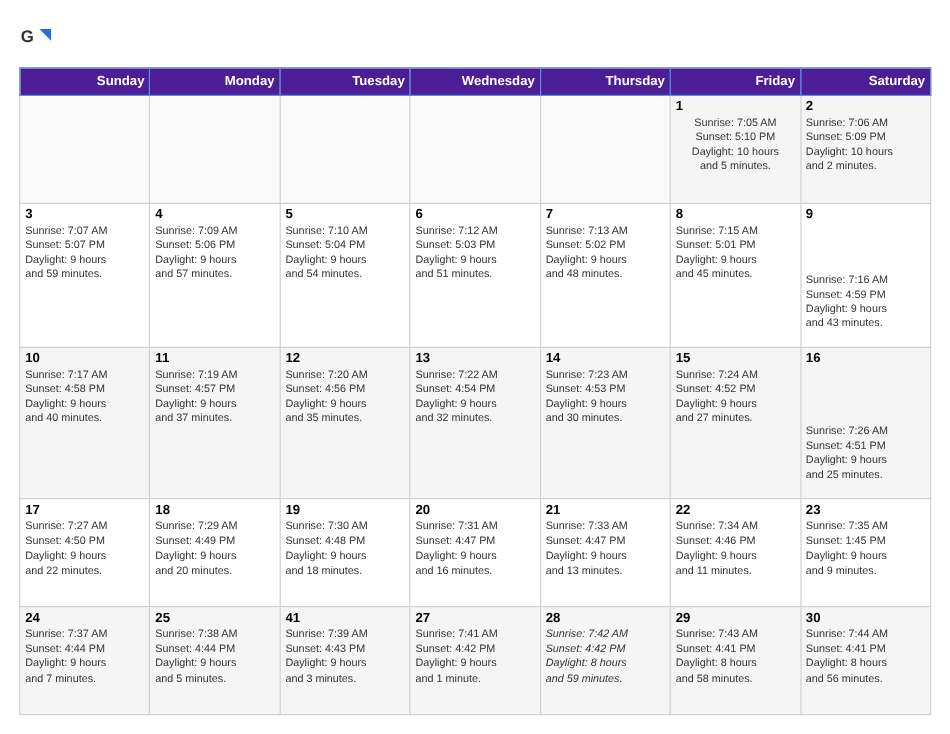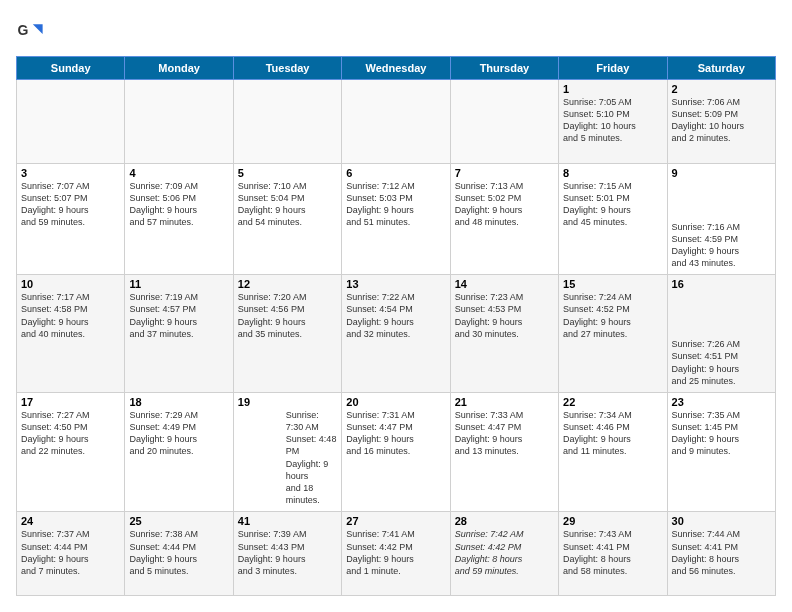"Sunday" .calendar-table thead th { background: #0369a1 -> #4c1d95; text-align: center -> right }
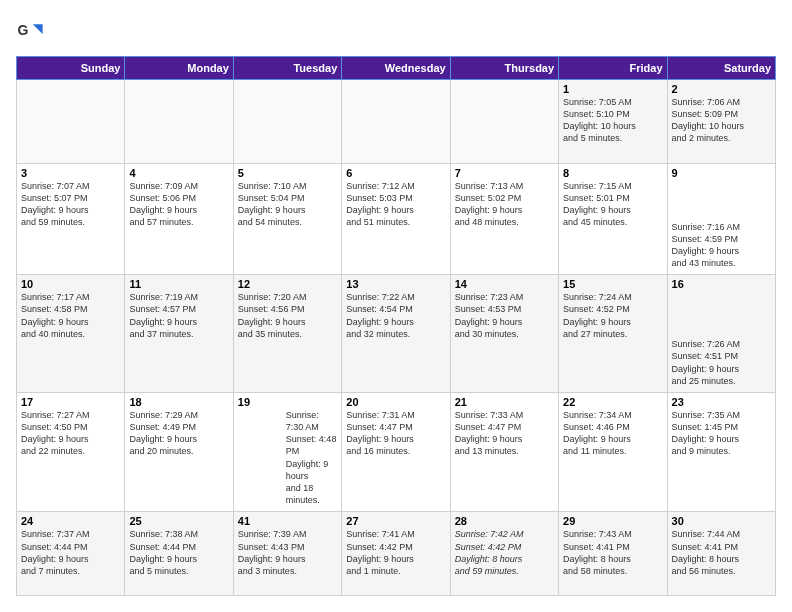"Sunrise: 7:05 AM" div.day-info { text-align: none -> center }
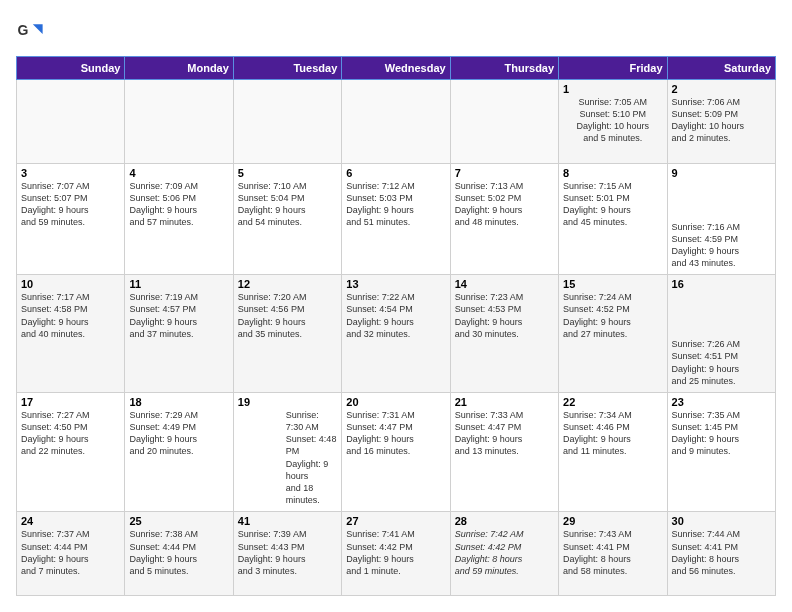"Sunrise: 7:30 AM" div.day-info { margin-left: 48px -> none }
